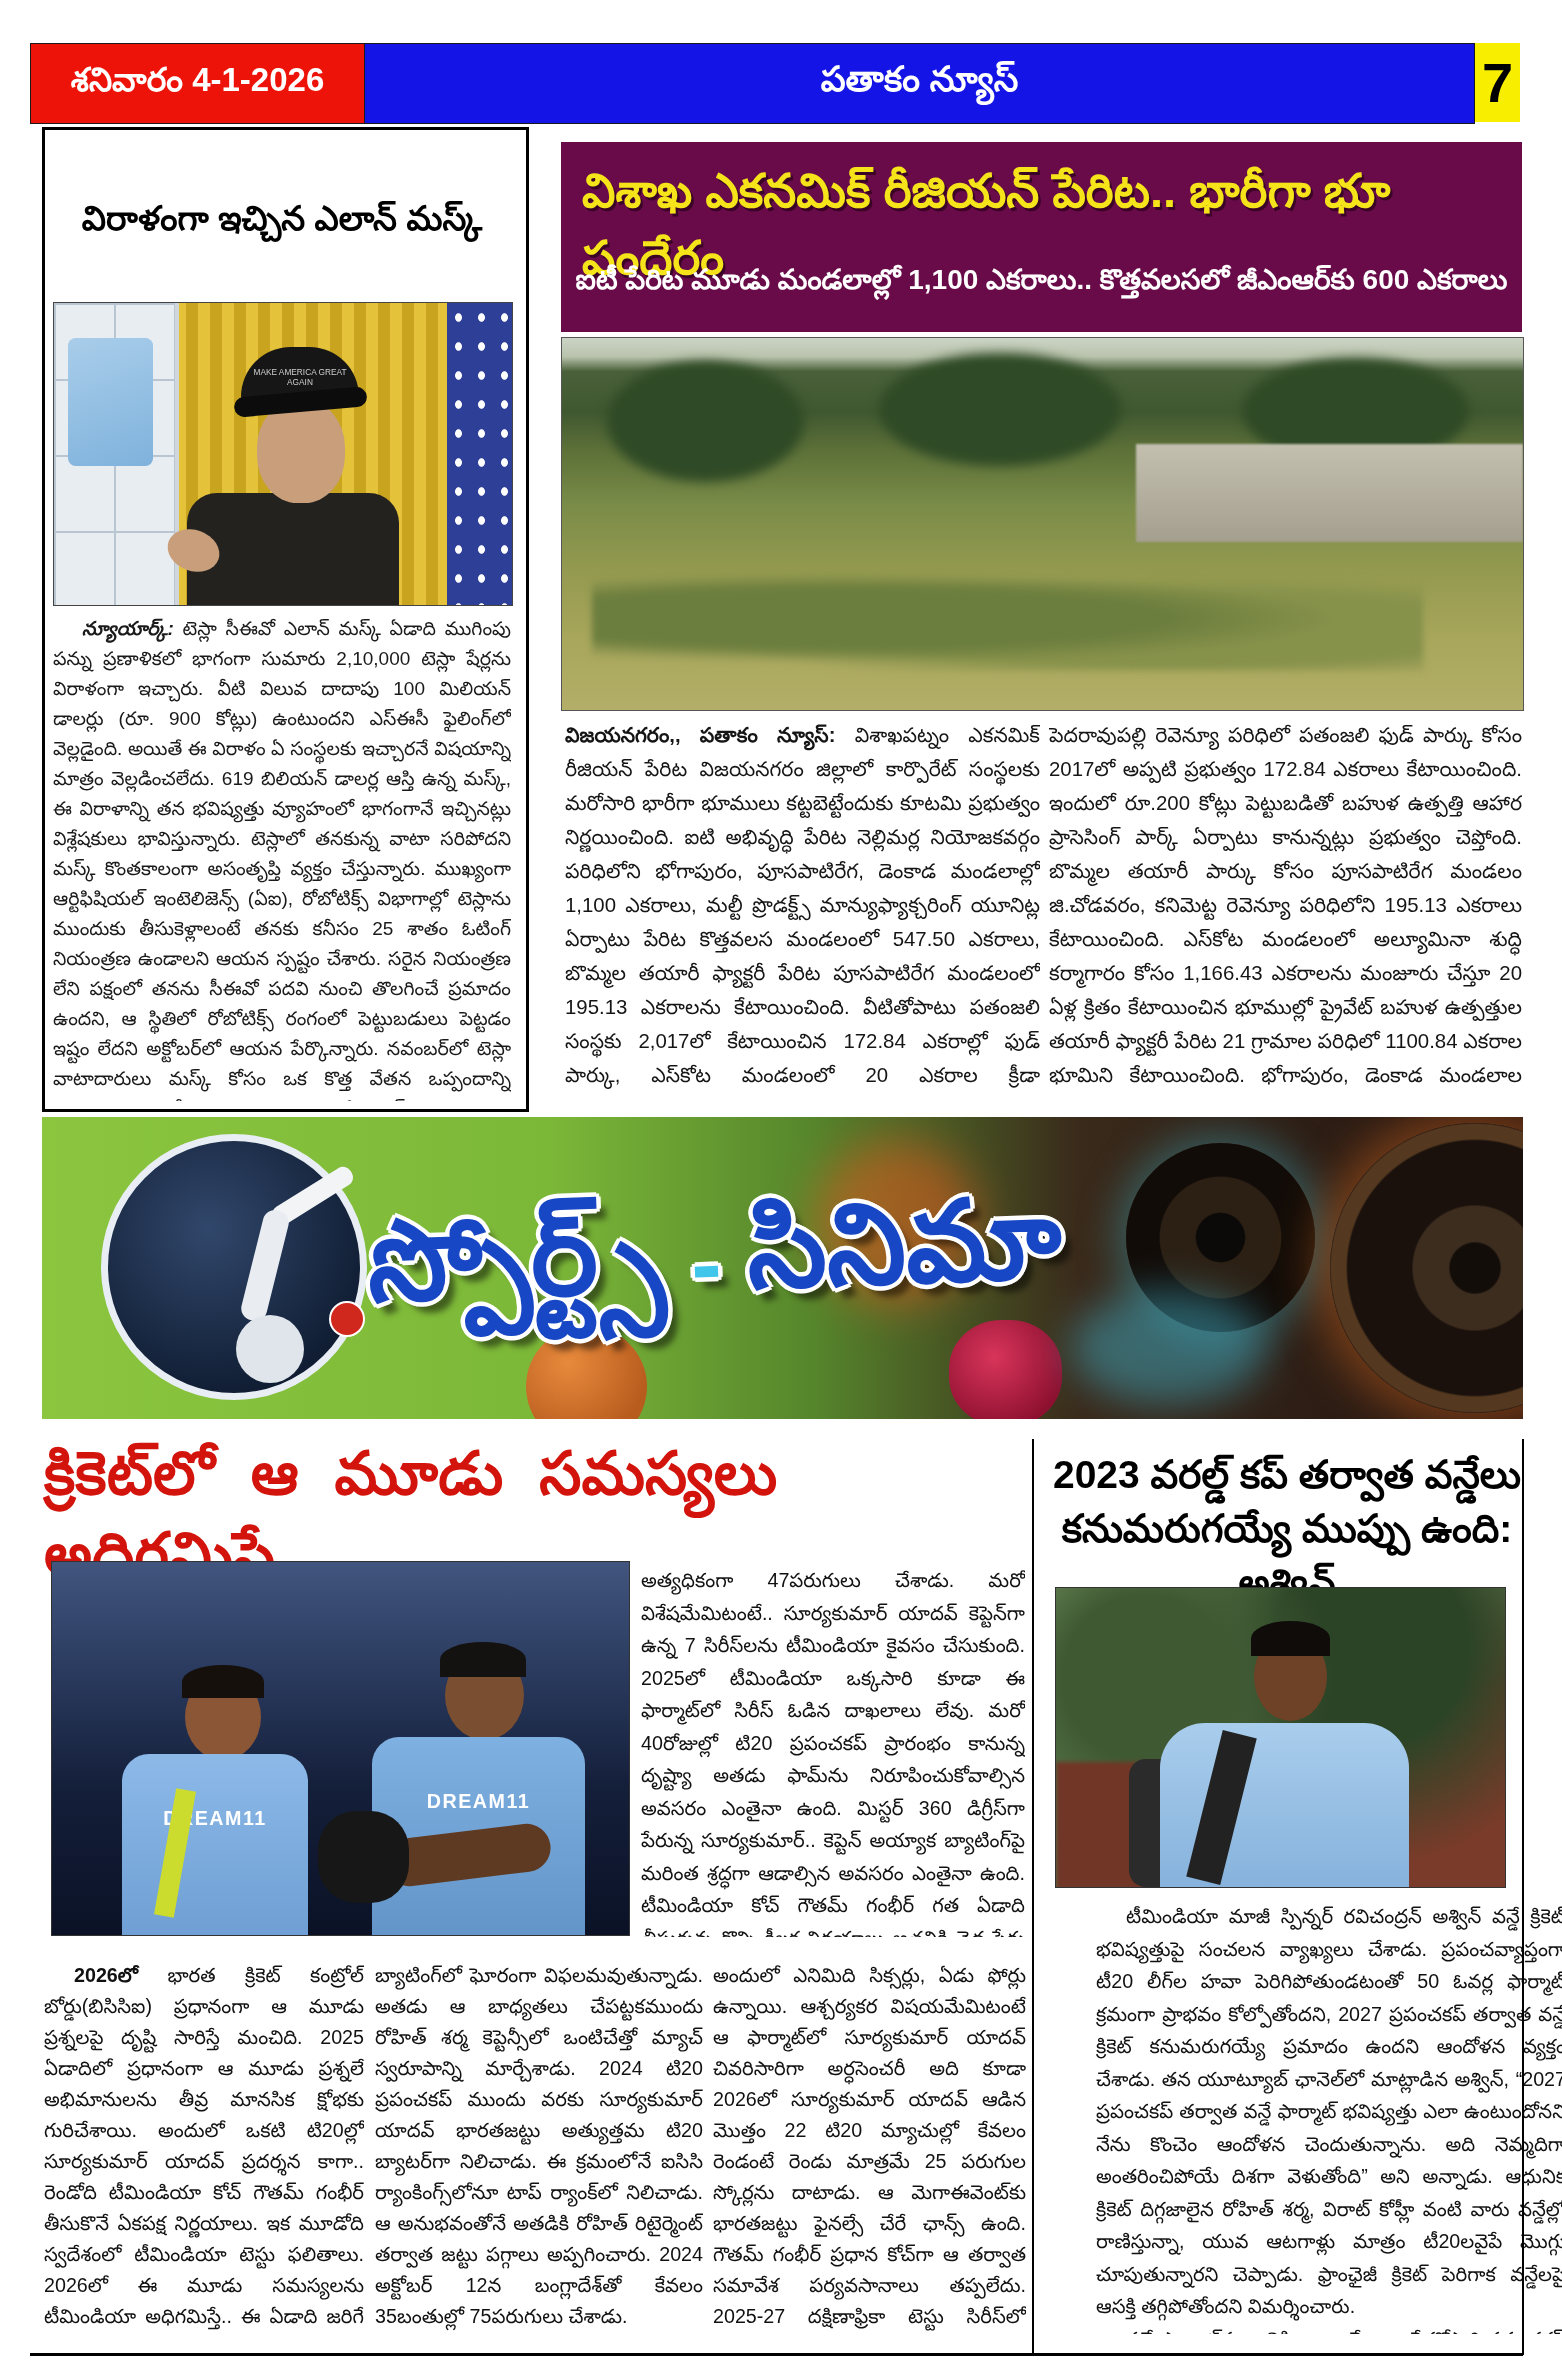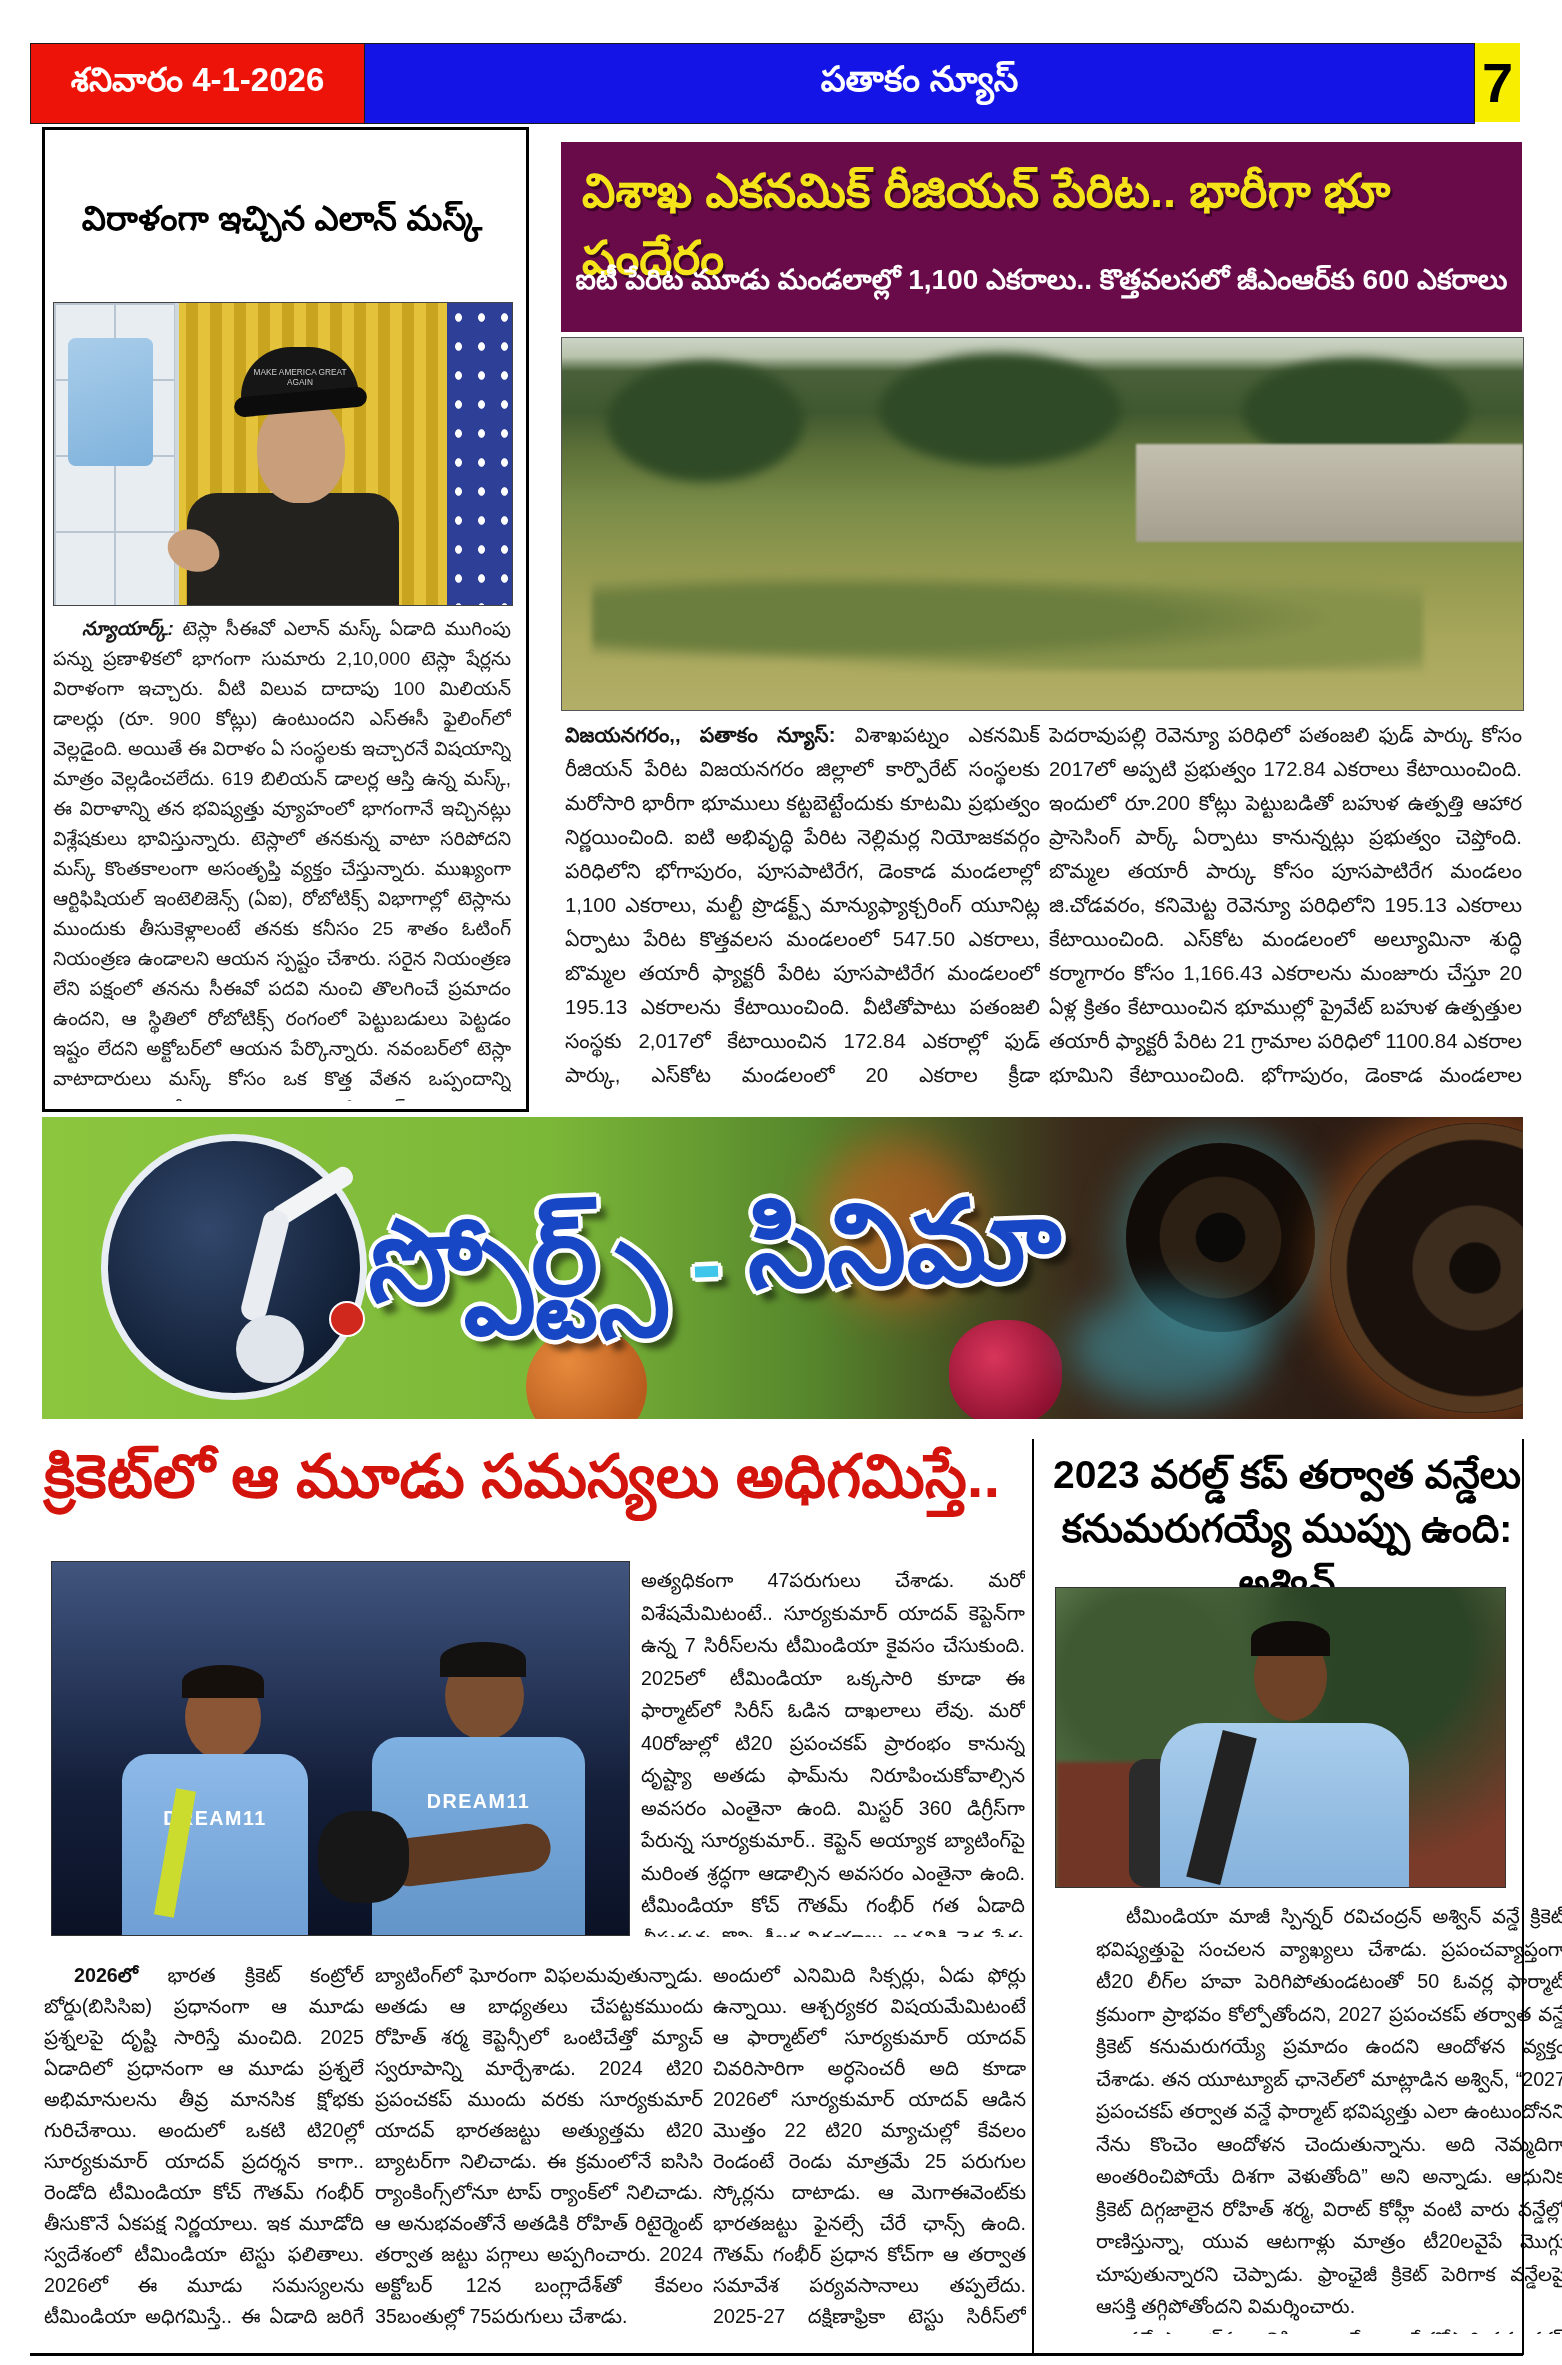"క్రికెట్‌లో ఆ మూడు సమస్యలు అధిగమిస్తే.." .ck-head { font-family: none -> Liberation Mono, monospace }
